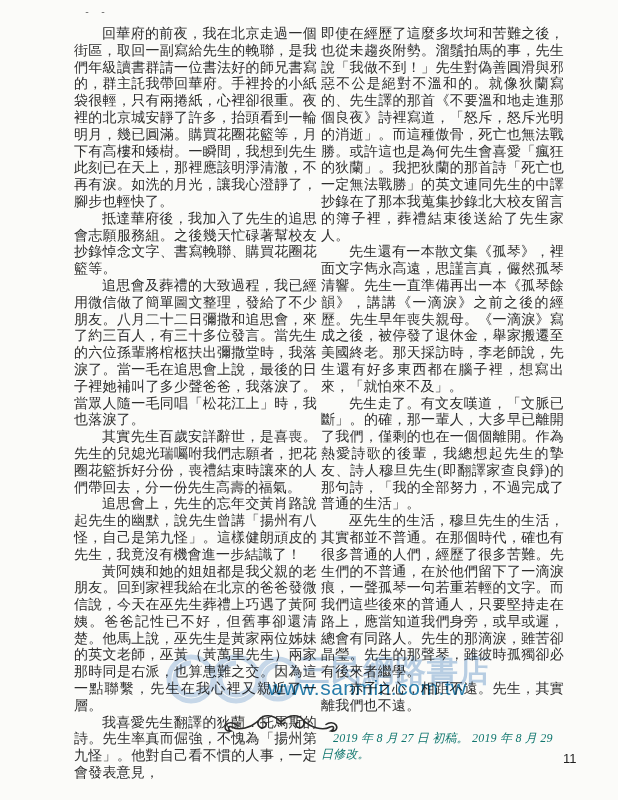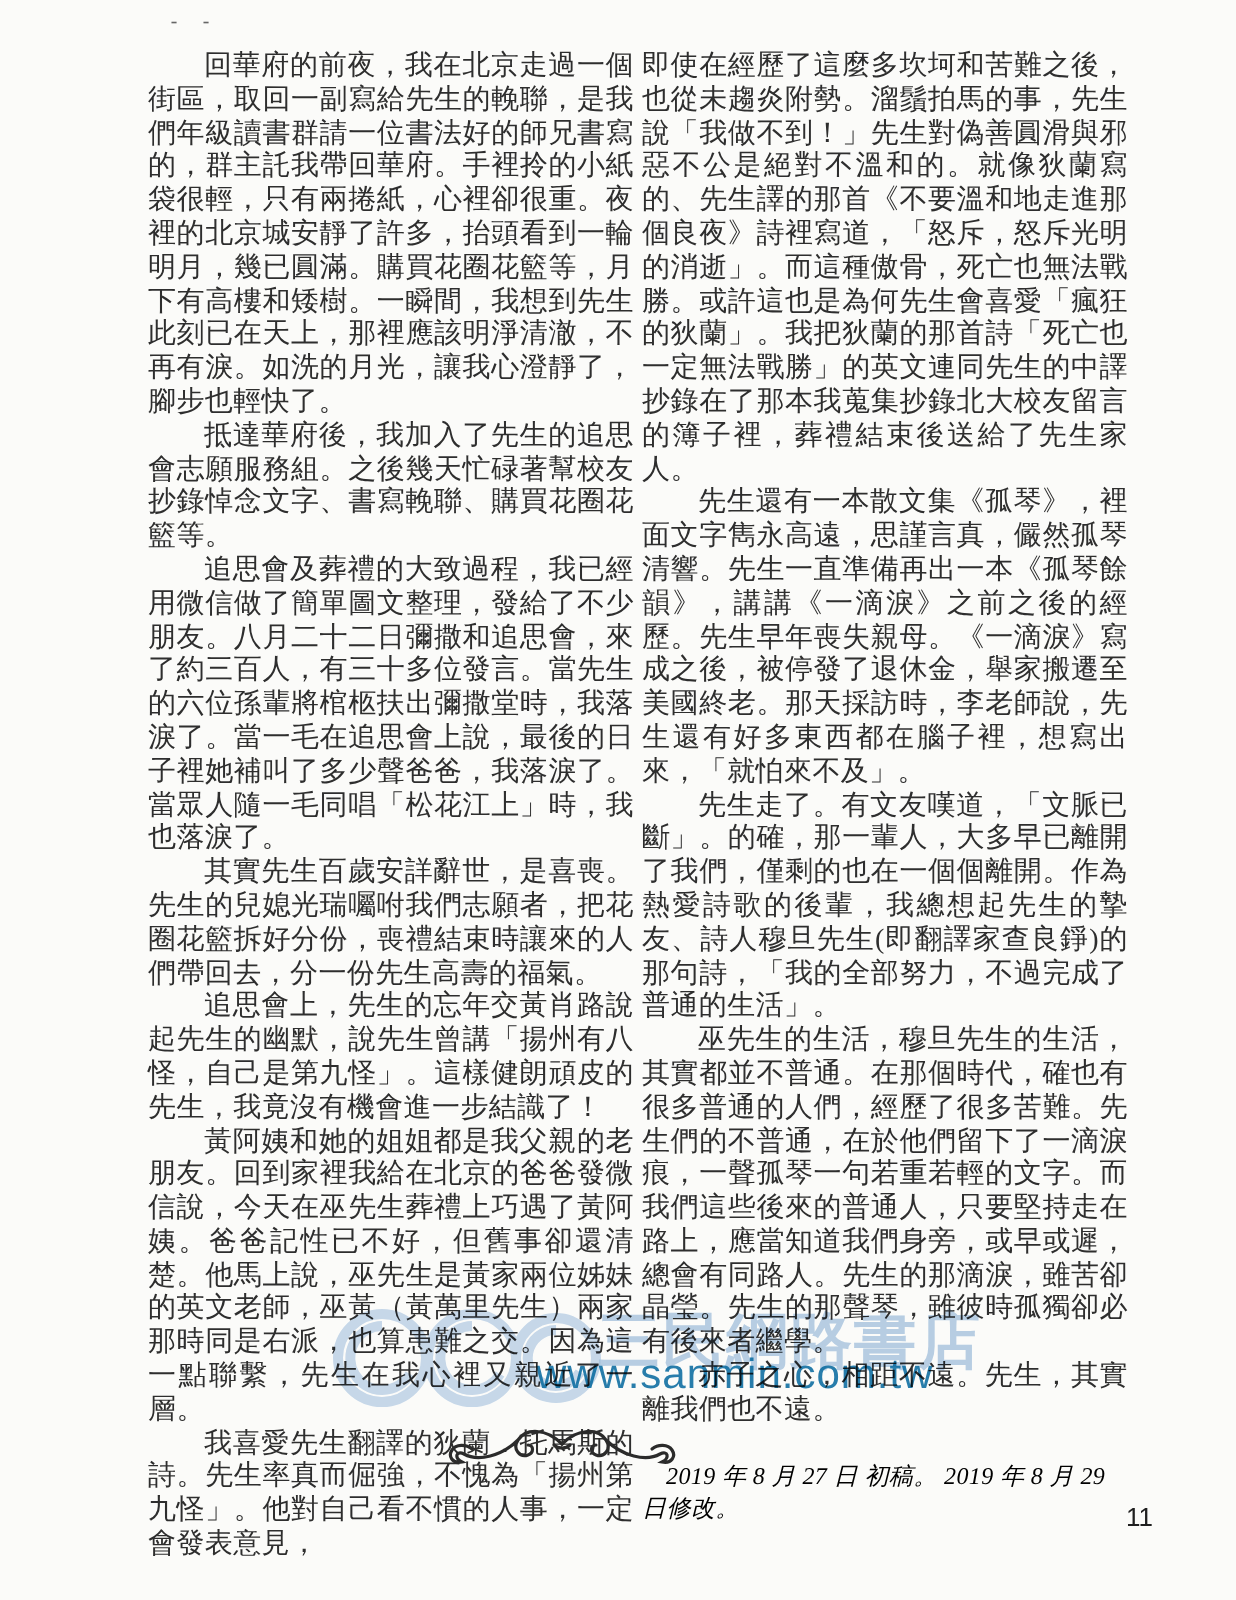"2019 年 8 月 27" .date-line { color: #000000 -> #0f766e }
